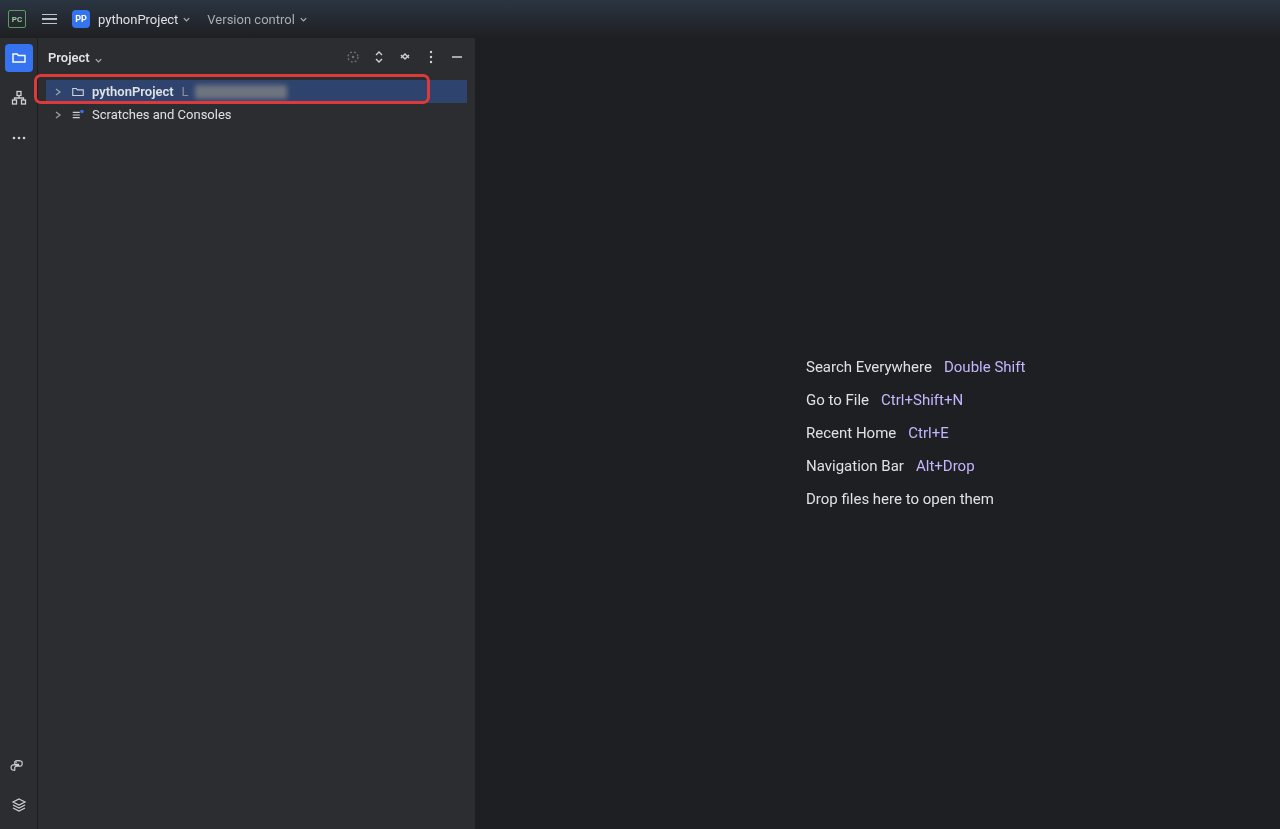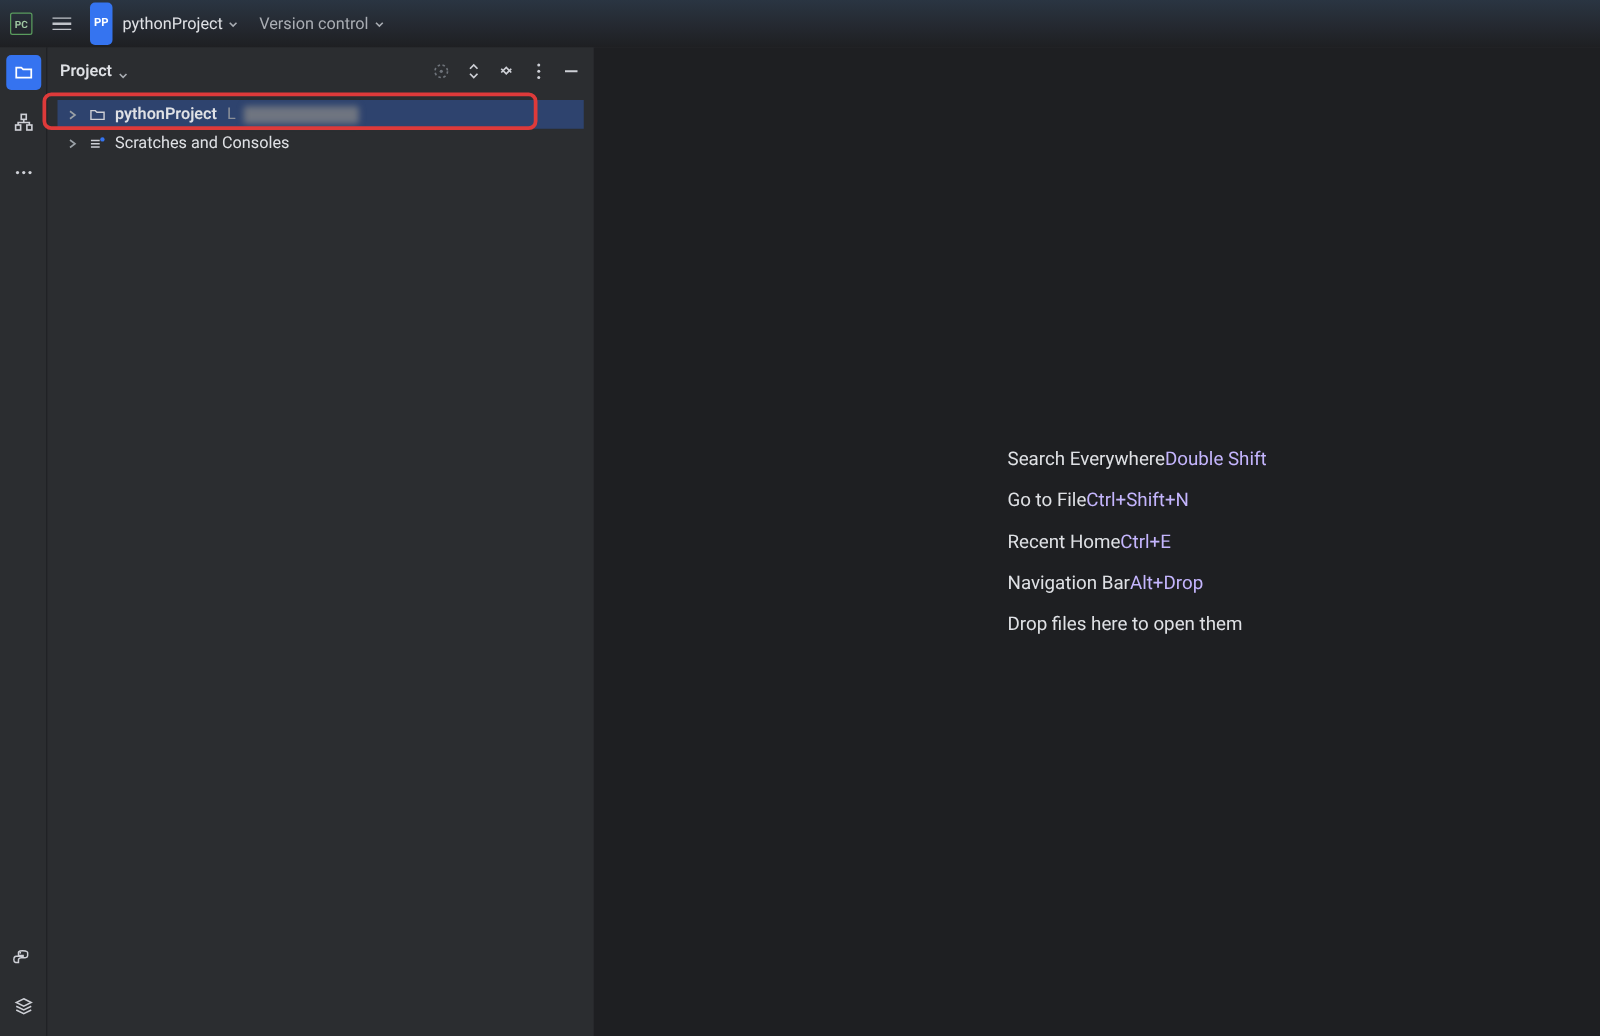"PP" .proj-badge { height: 34px -> 18px }
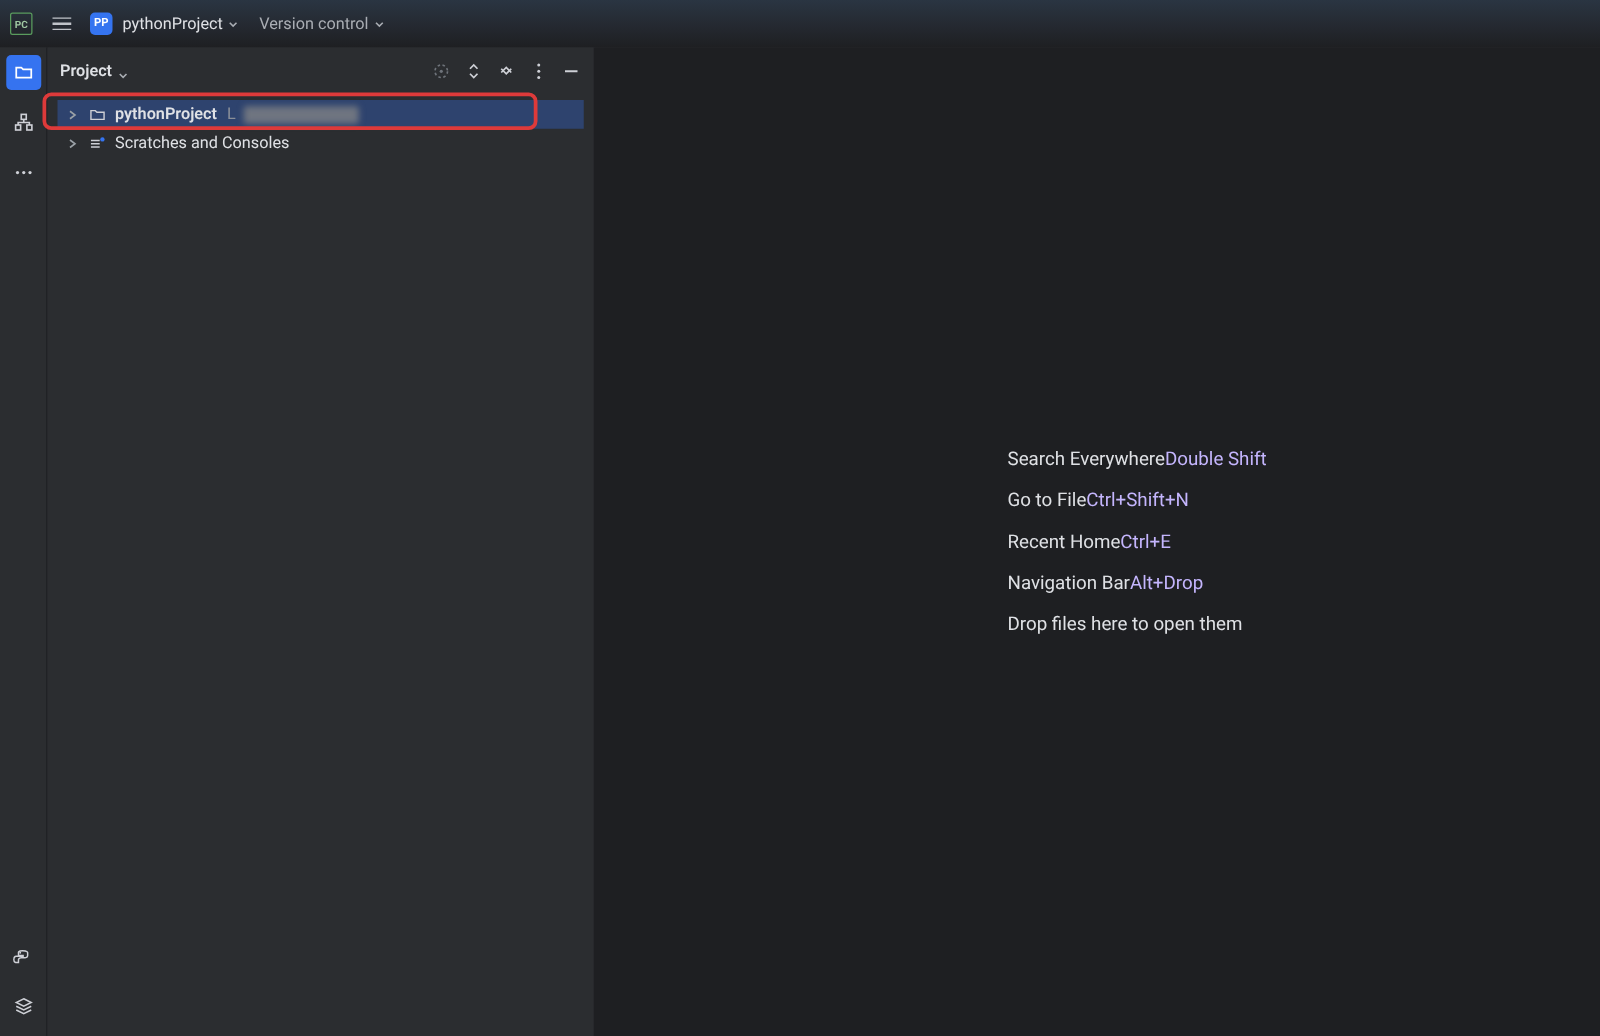"Search Everywhere" .hint-row { gap: 0 -> 12px }
